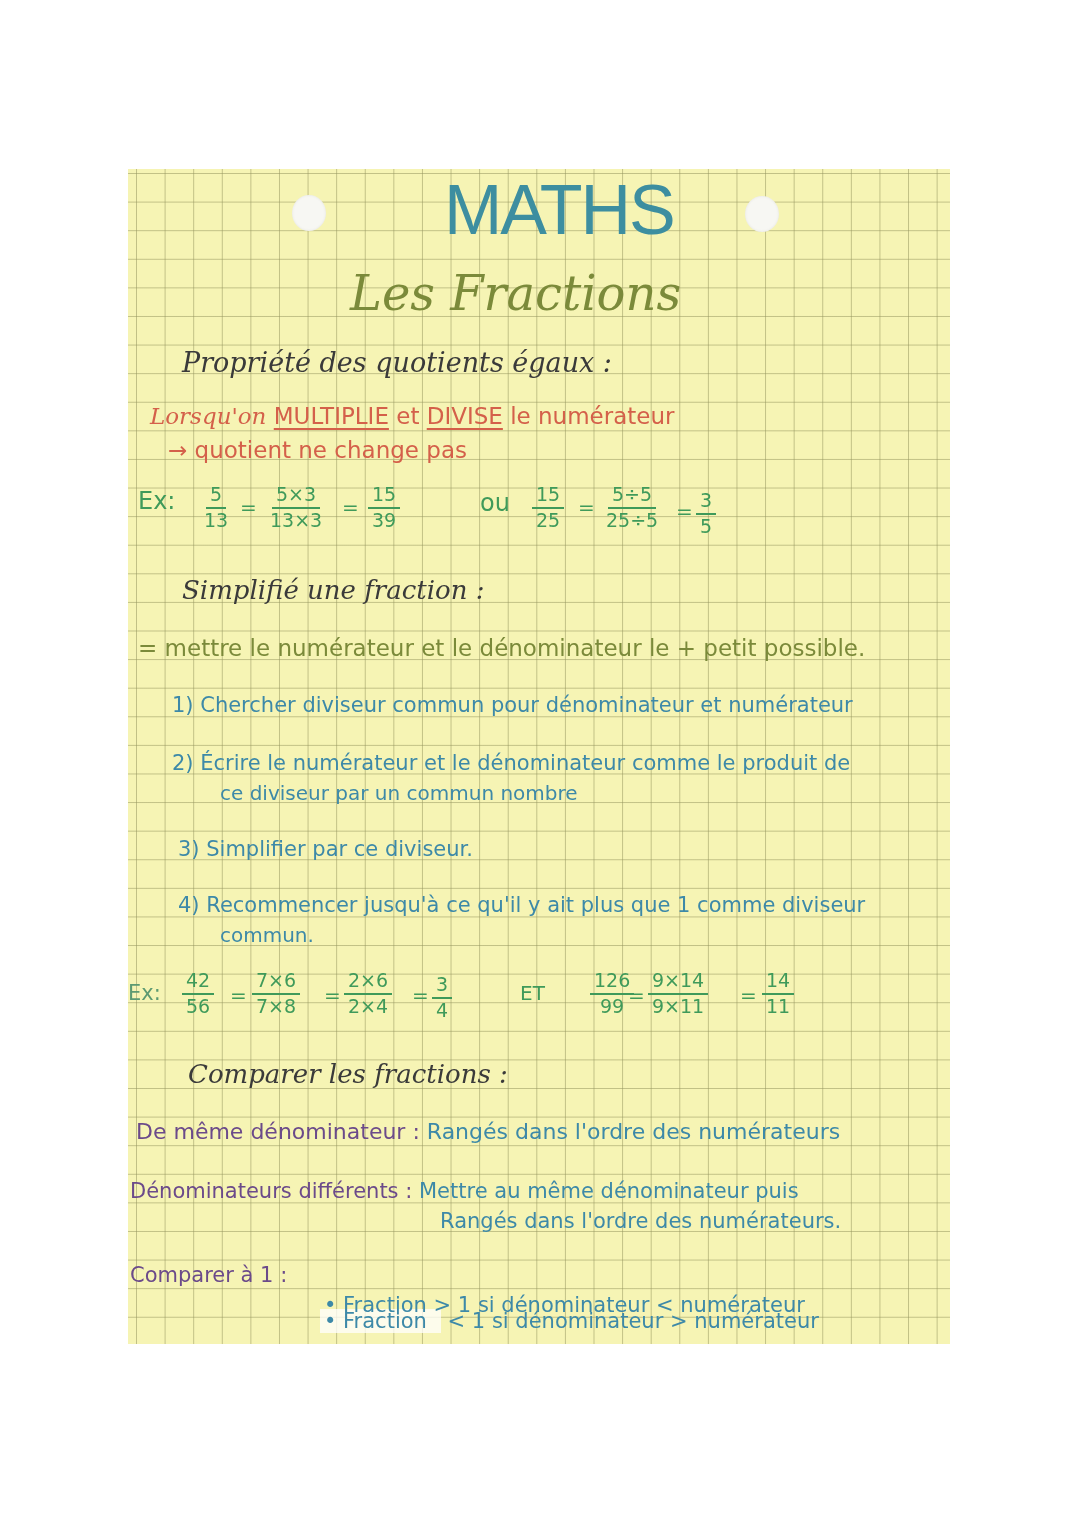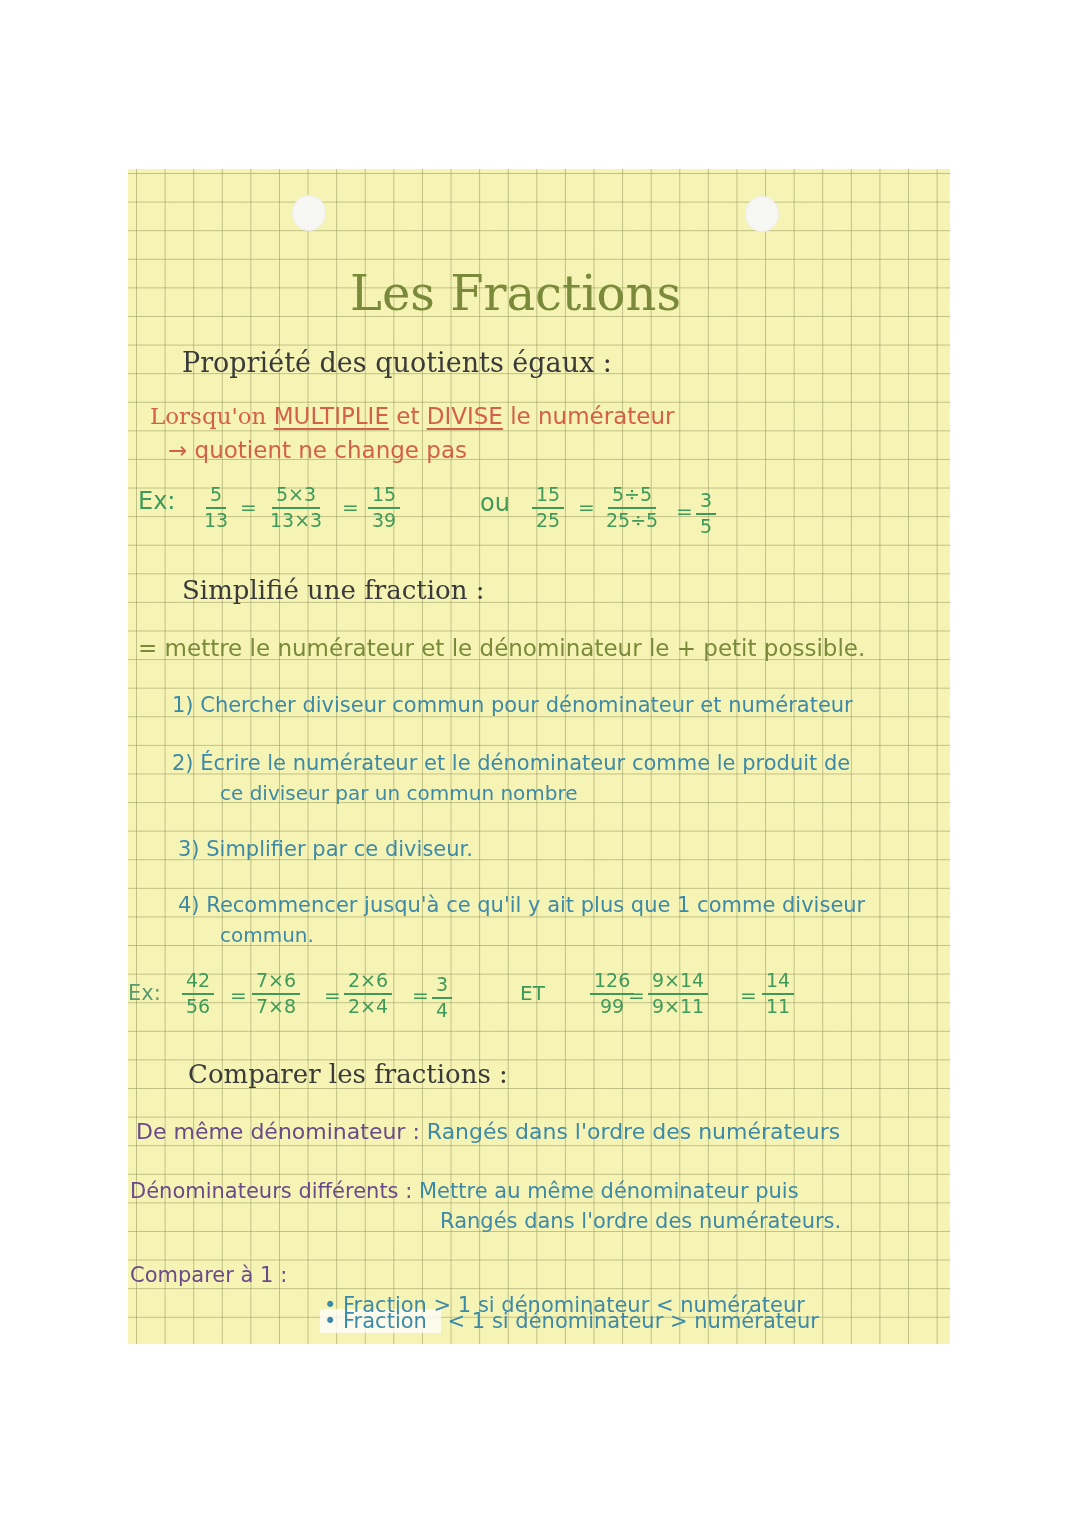"MATHS" div.t { html: none -> <div>MATHS</div> }
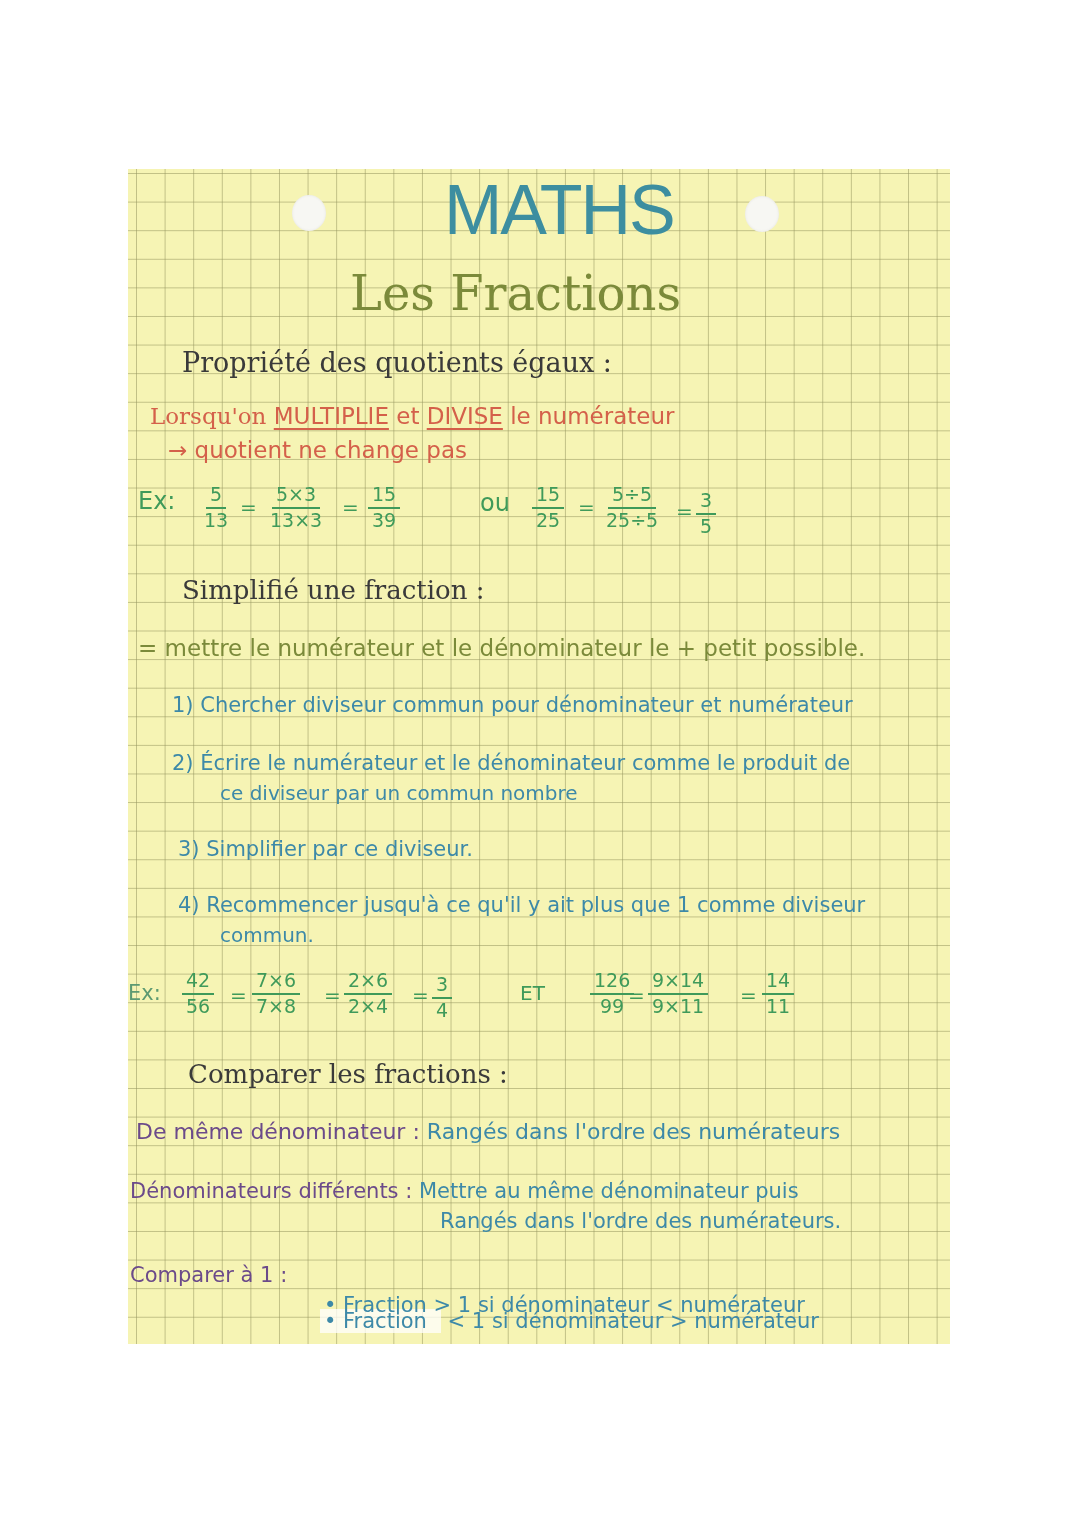"Les Fractions" .serif-it { font-style: none -> italic }
